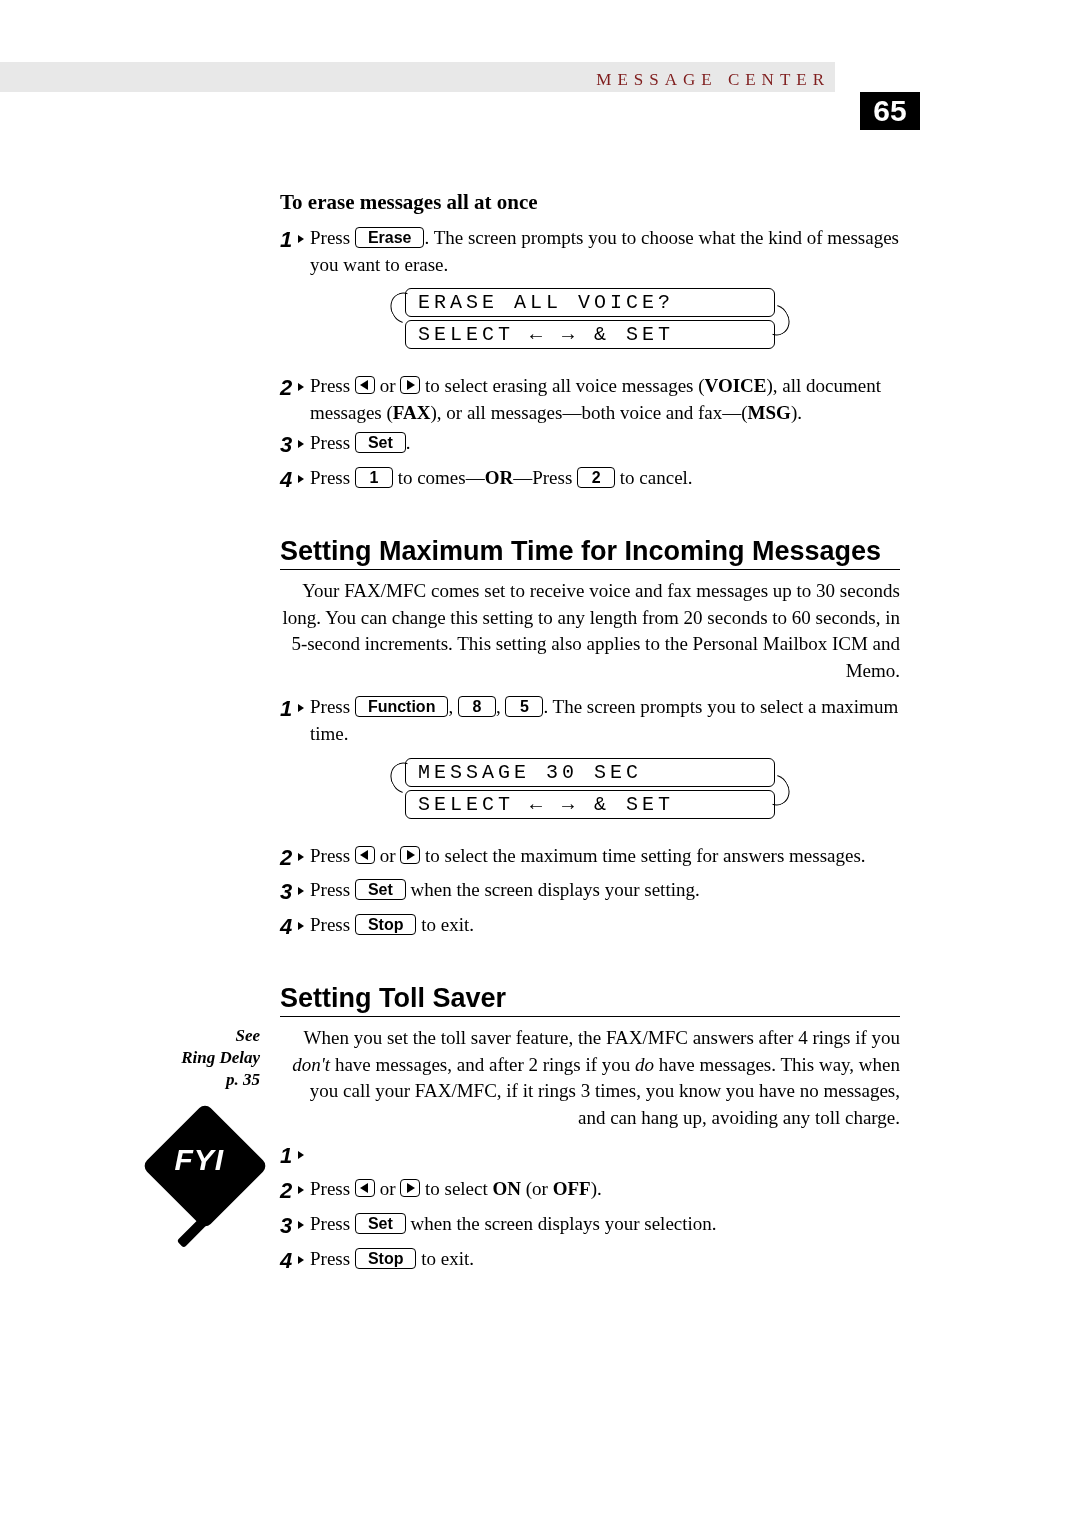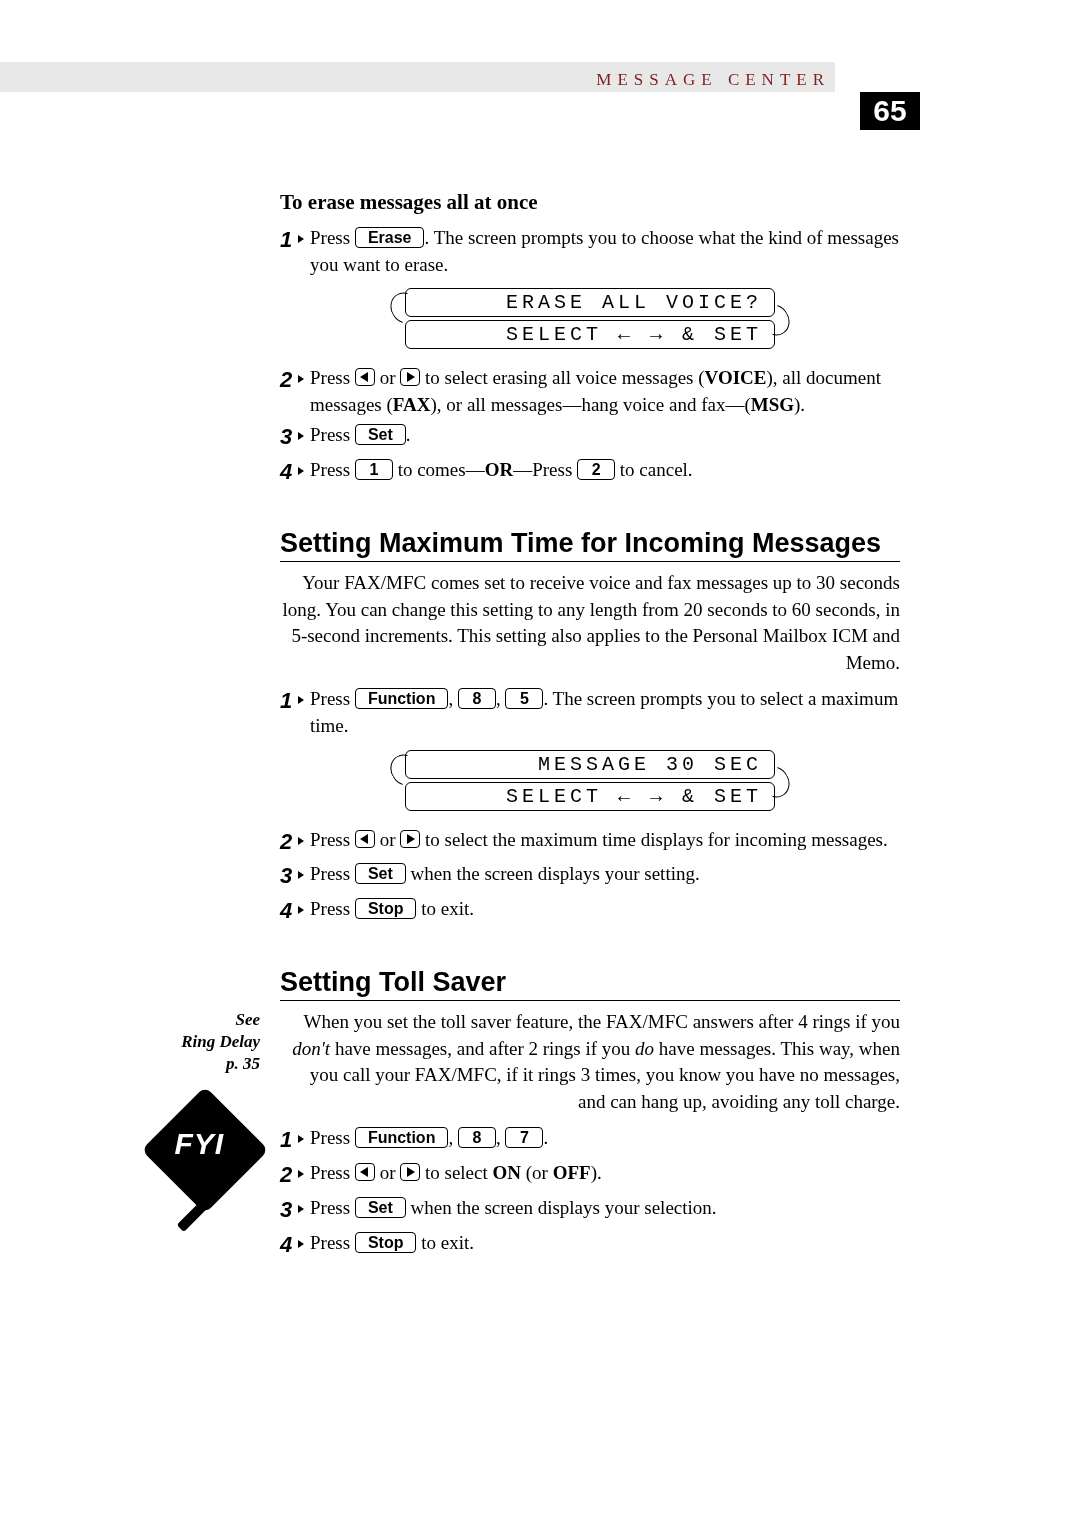"ERASE ALL VOICE?" .lcd-wrap { margin: 10px auto 16px auto -> 10px auto 24px auto; text-align: right -> none }
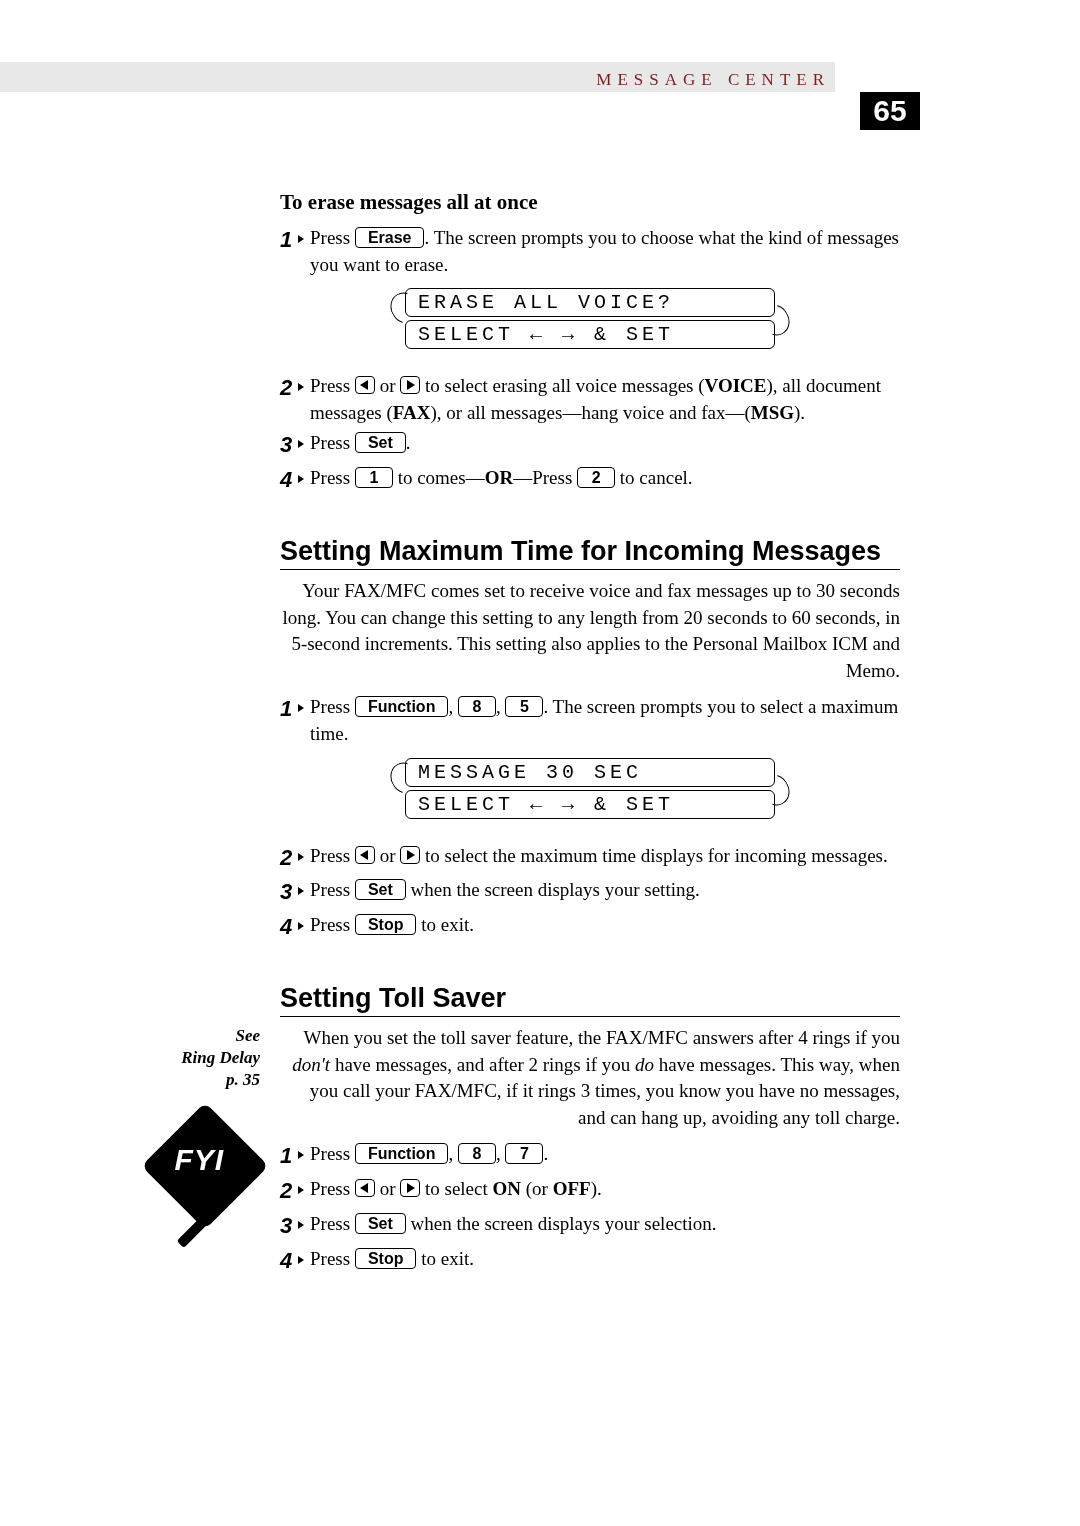"), or all messages—hang voice" span { text: hang -> both }
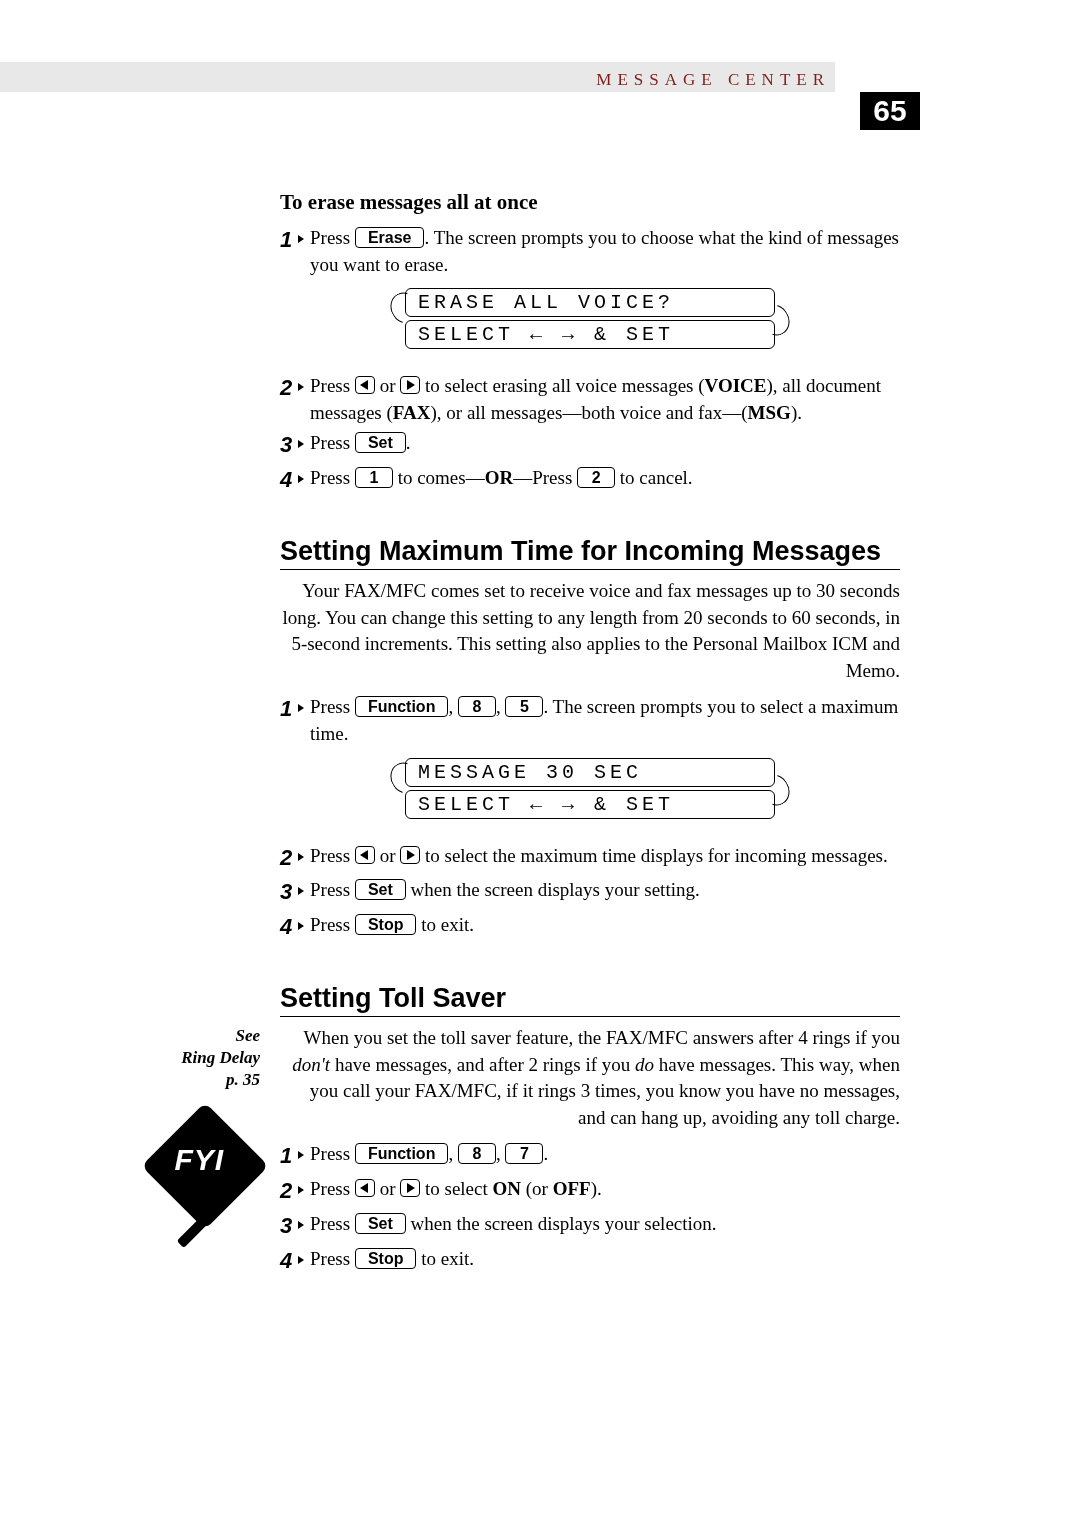"to select the maximum time" span { text: displays for incoming -> setting for answers }
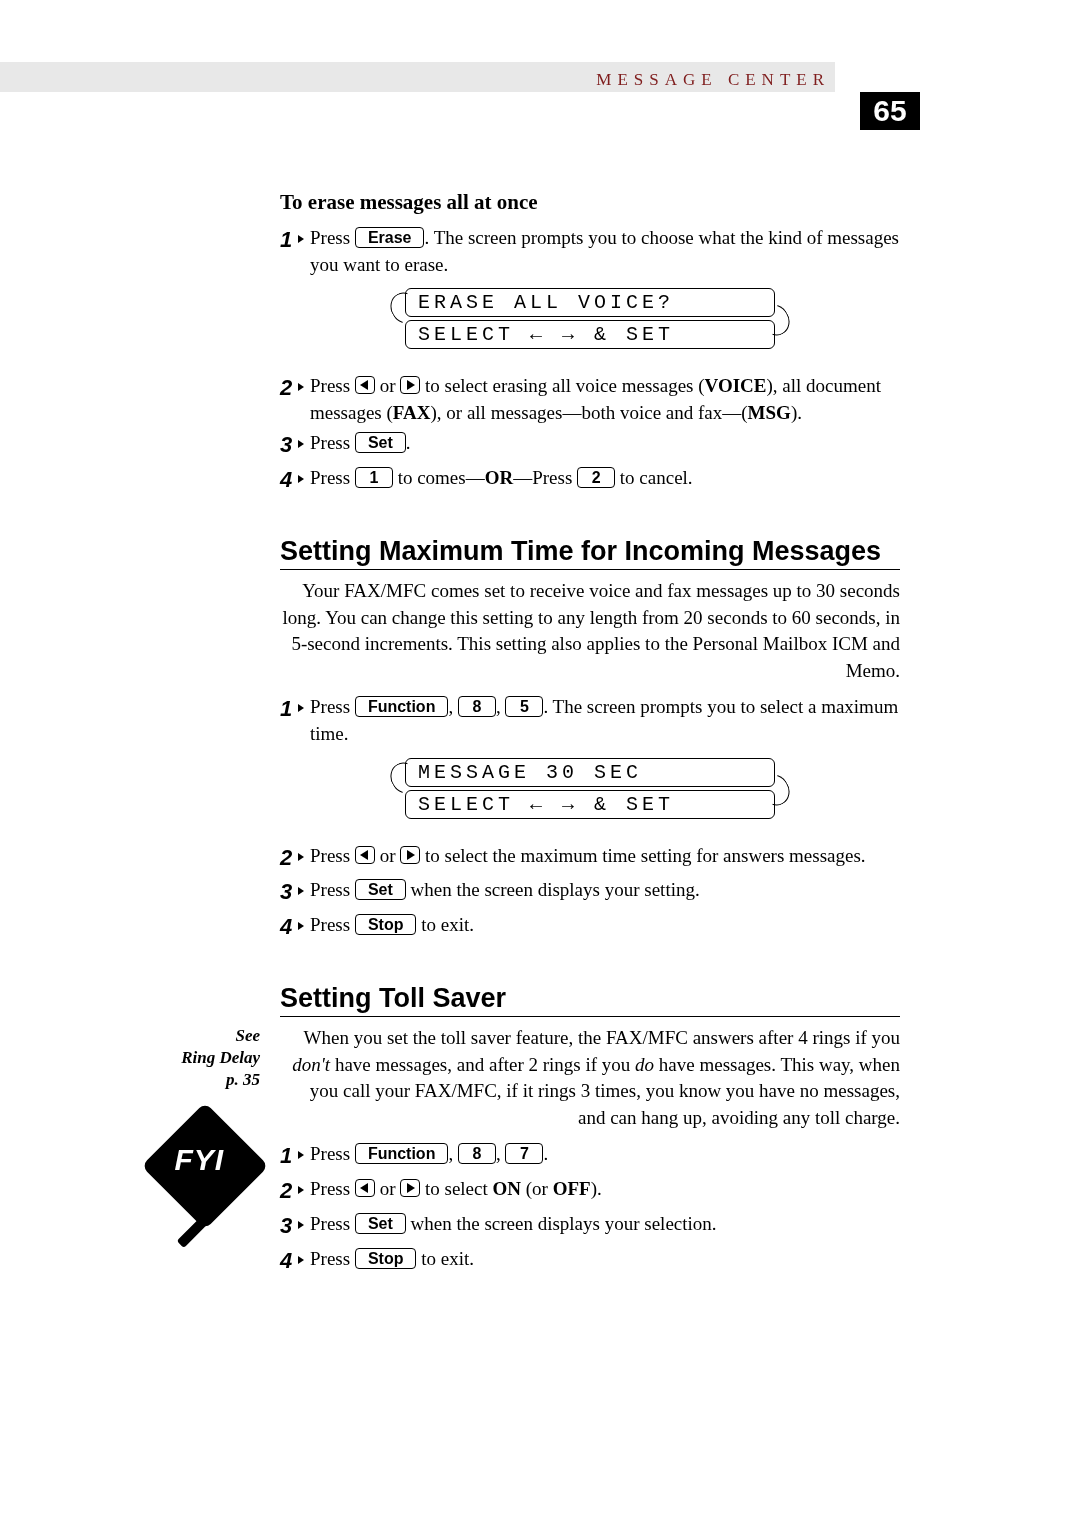"Press Function , 8 , 7" div.step-body { html: <div> <span>Press </span><span>Function</span><span>, </span><span>8</span><span>, </span><span>7</span><span>.</span> </div> -> none }
